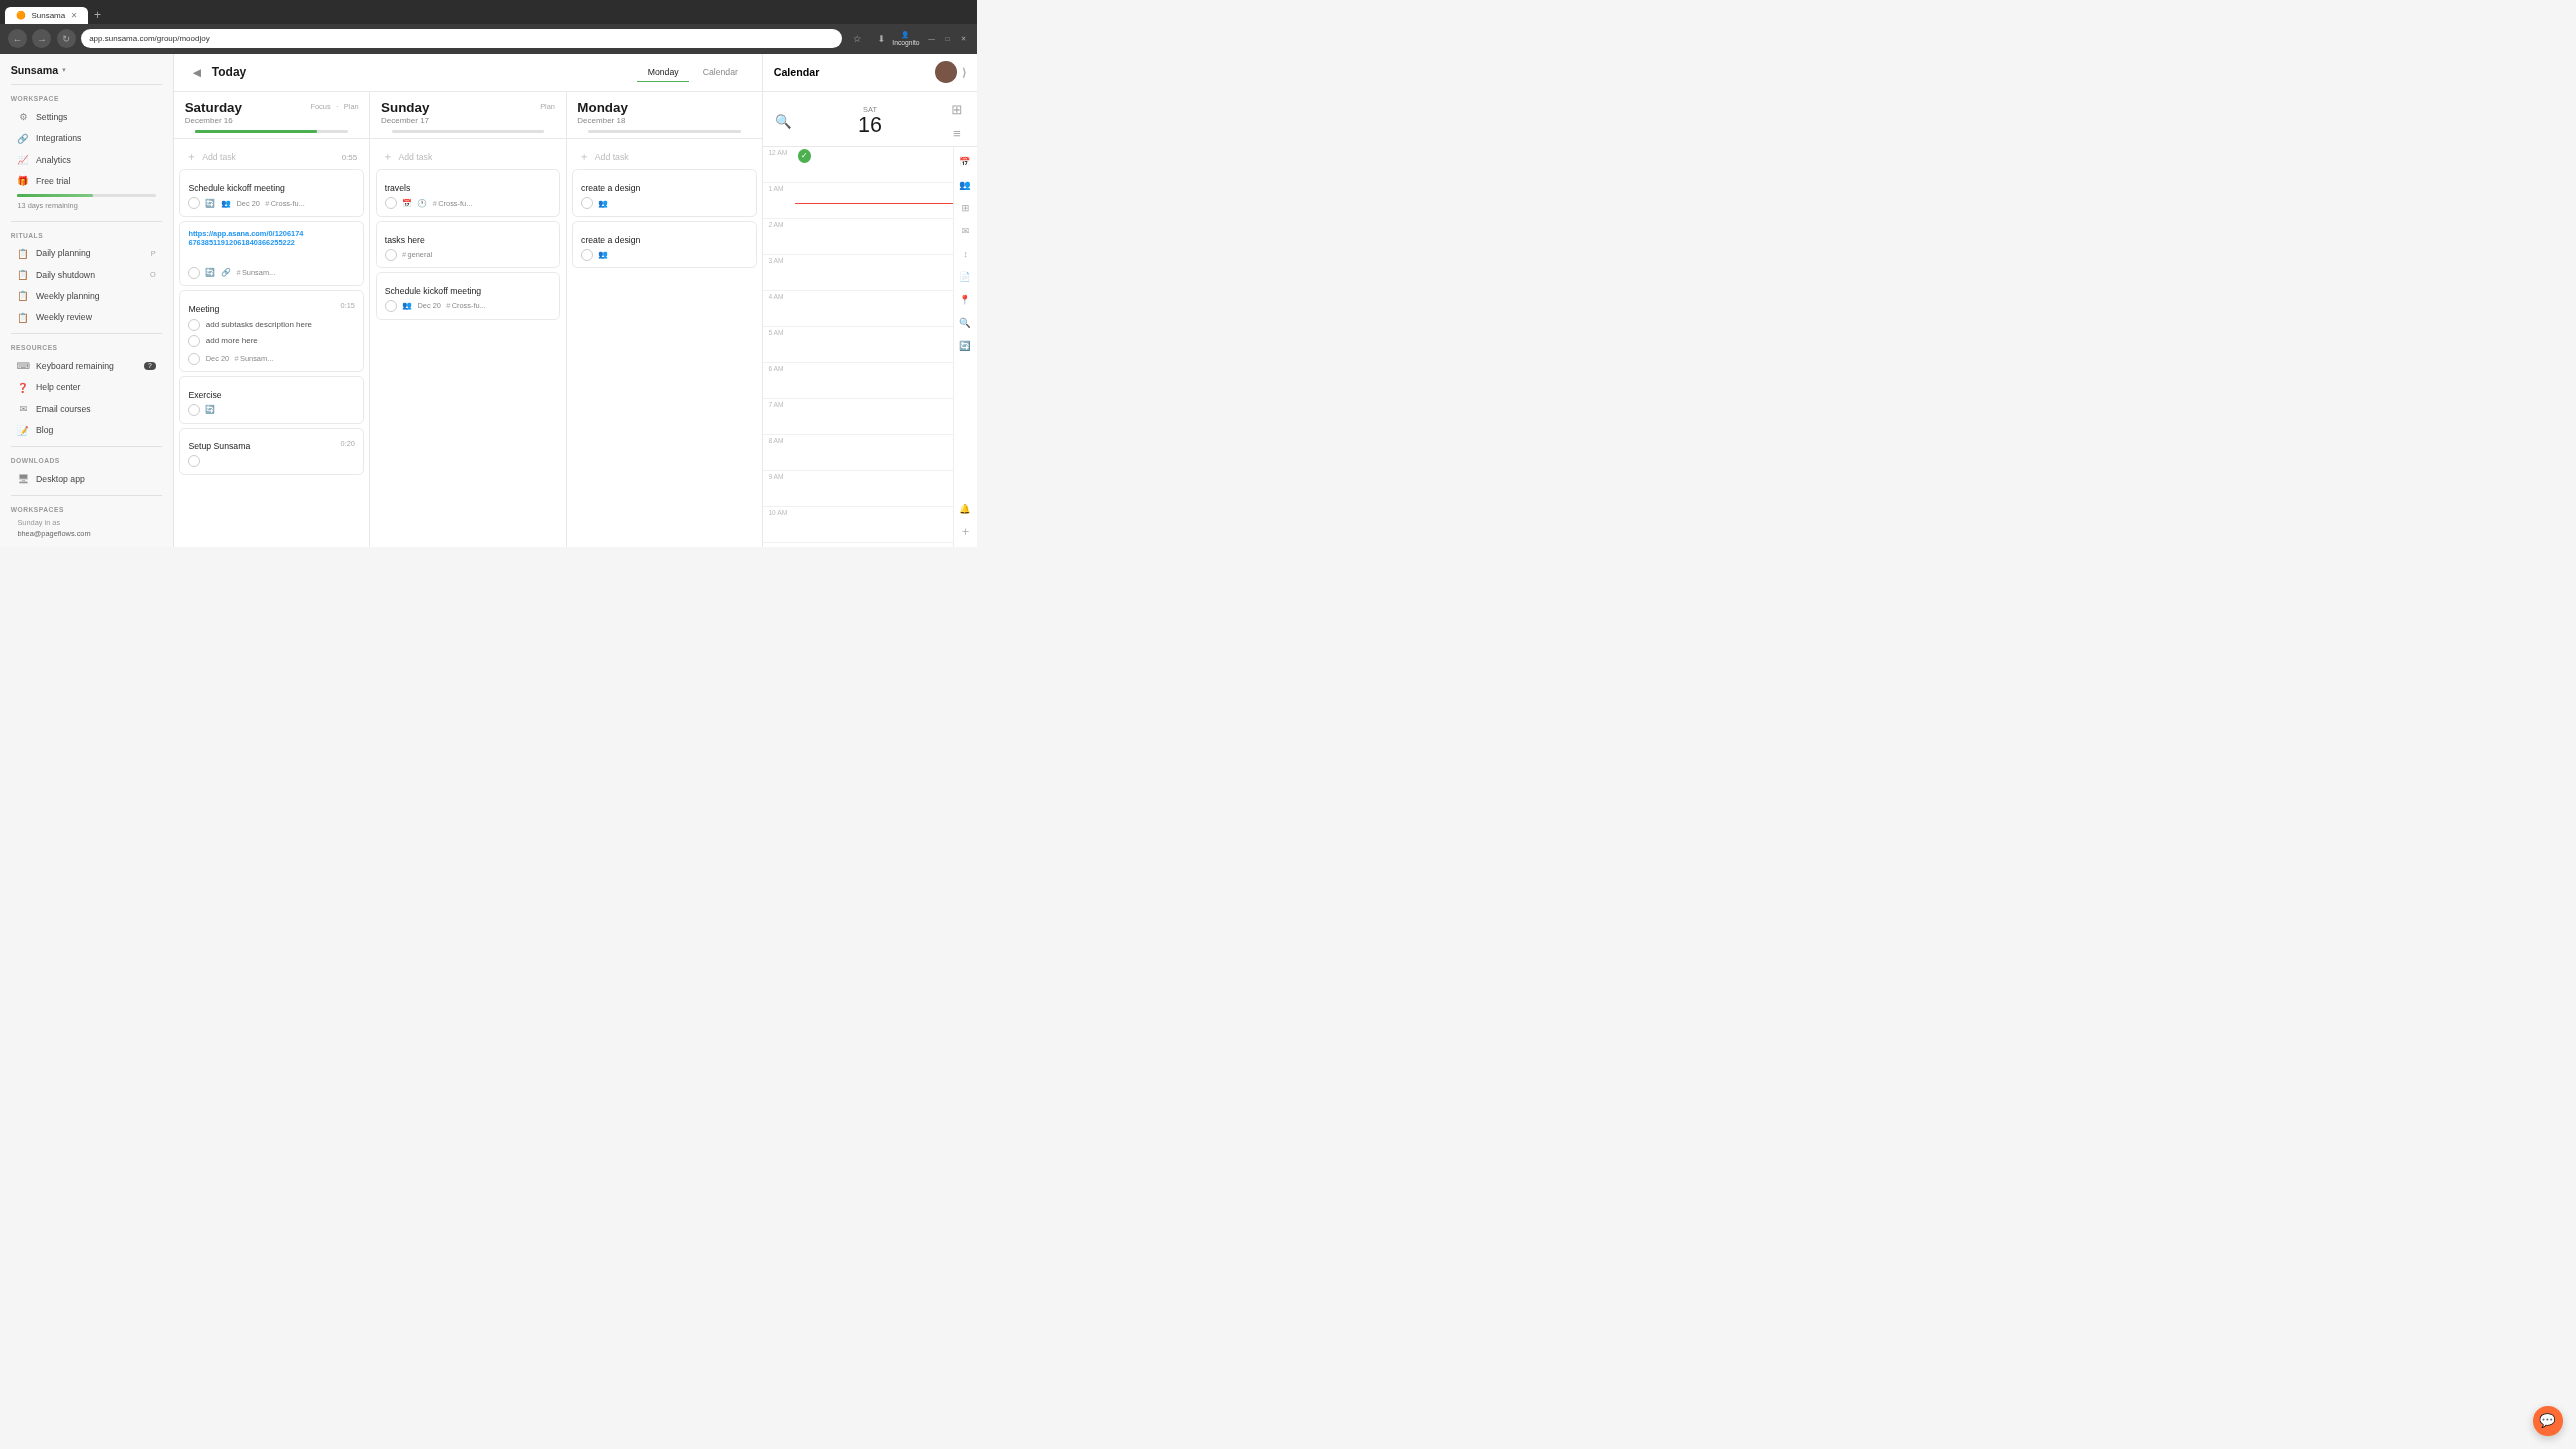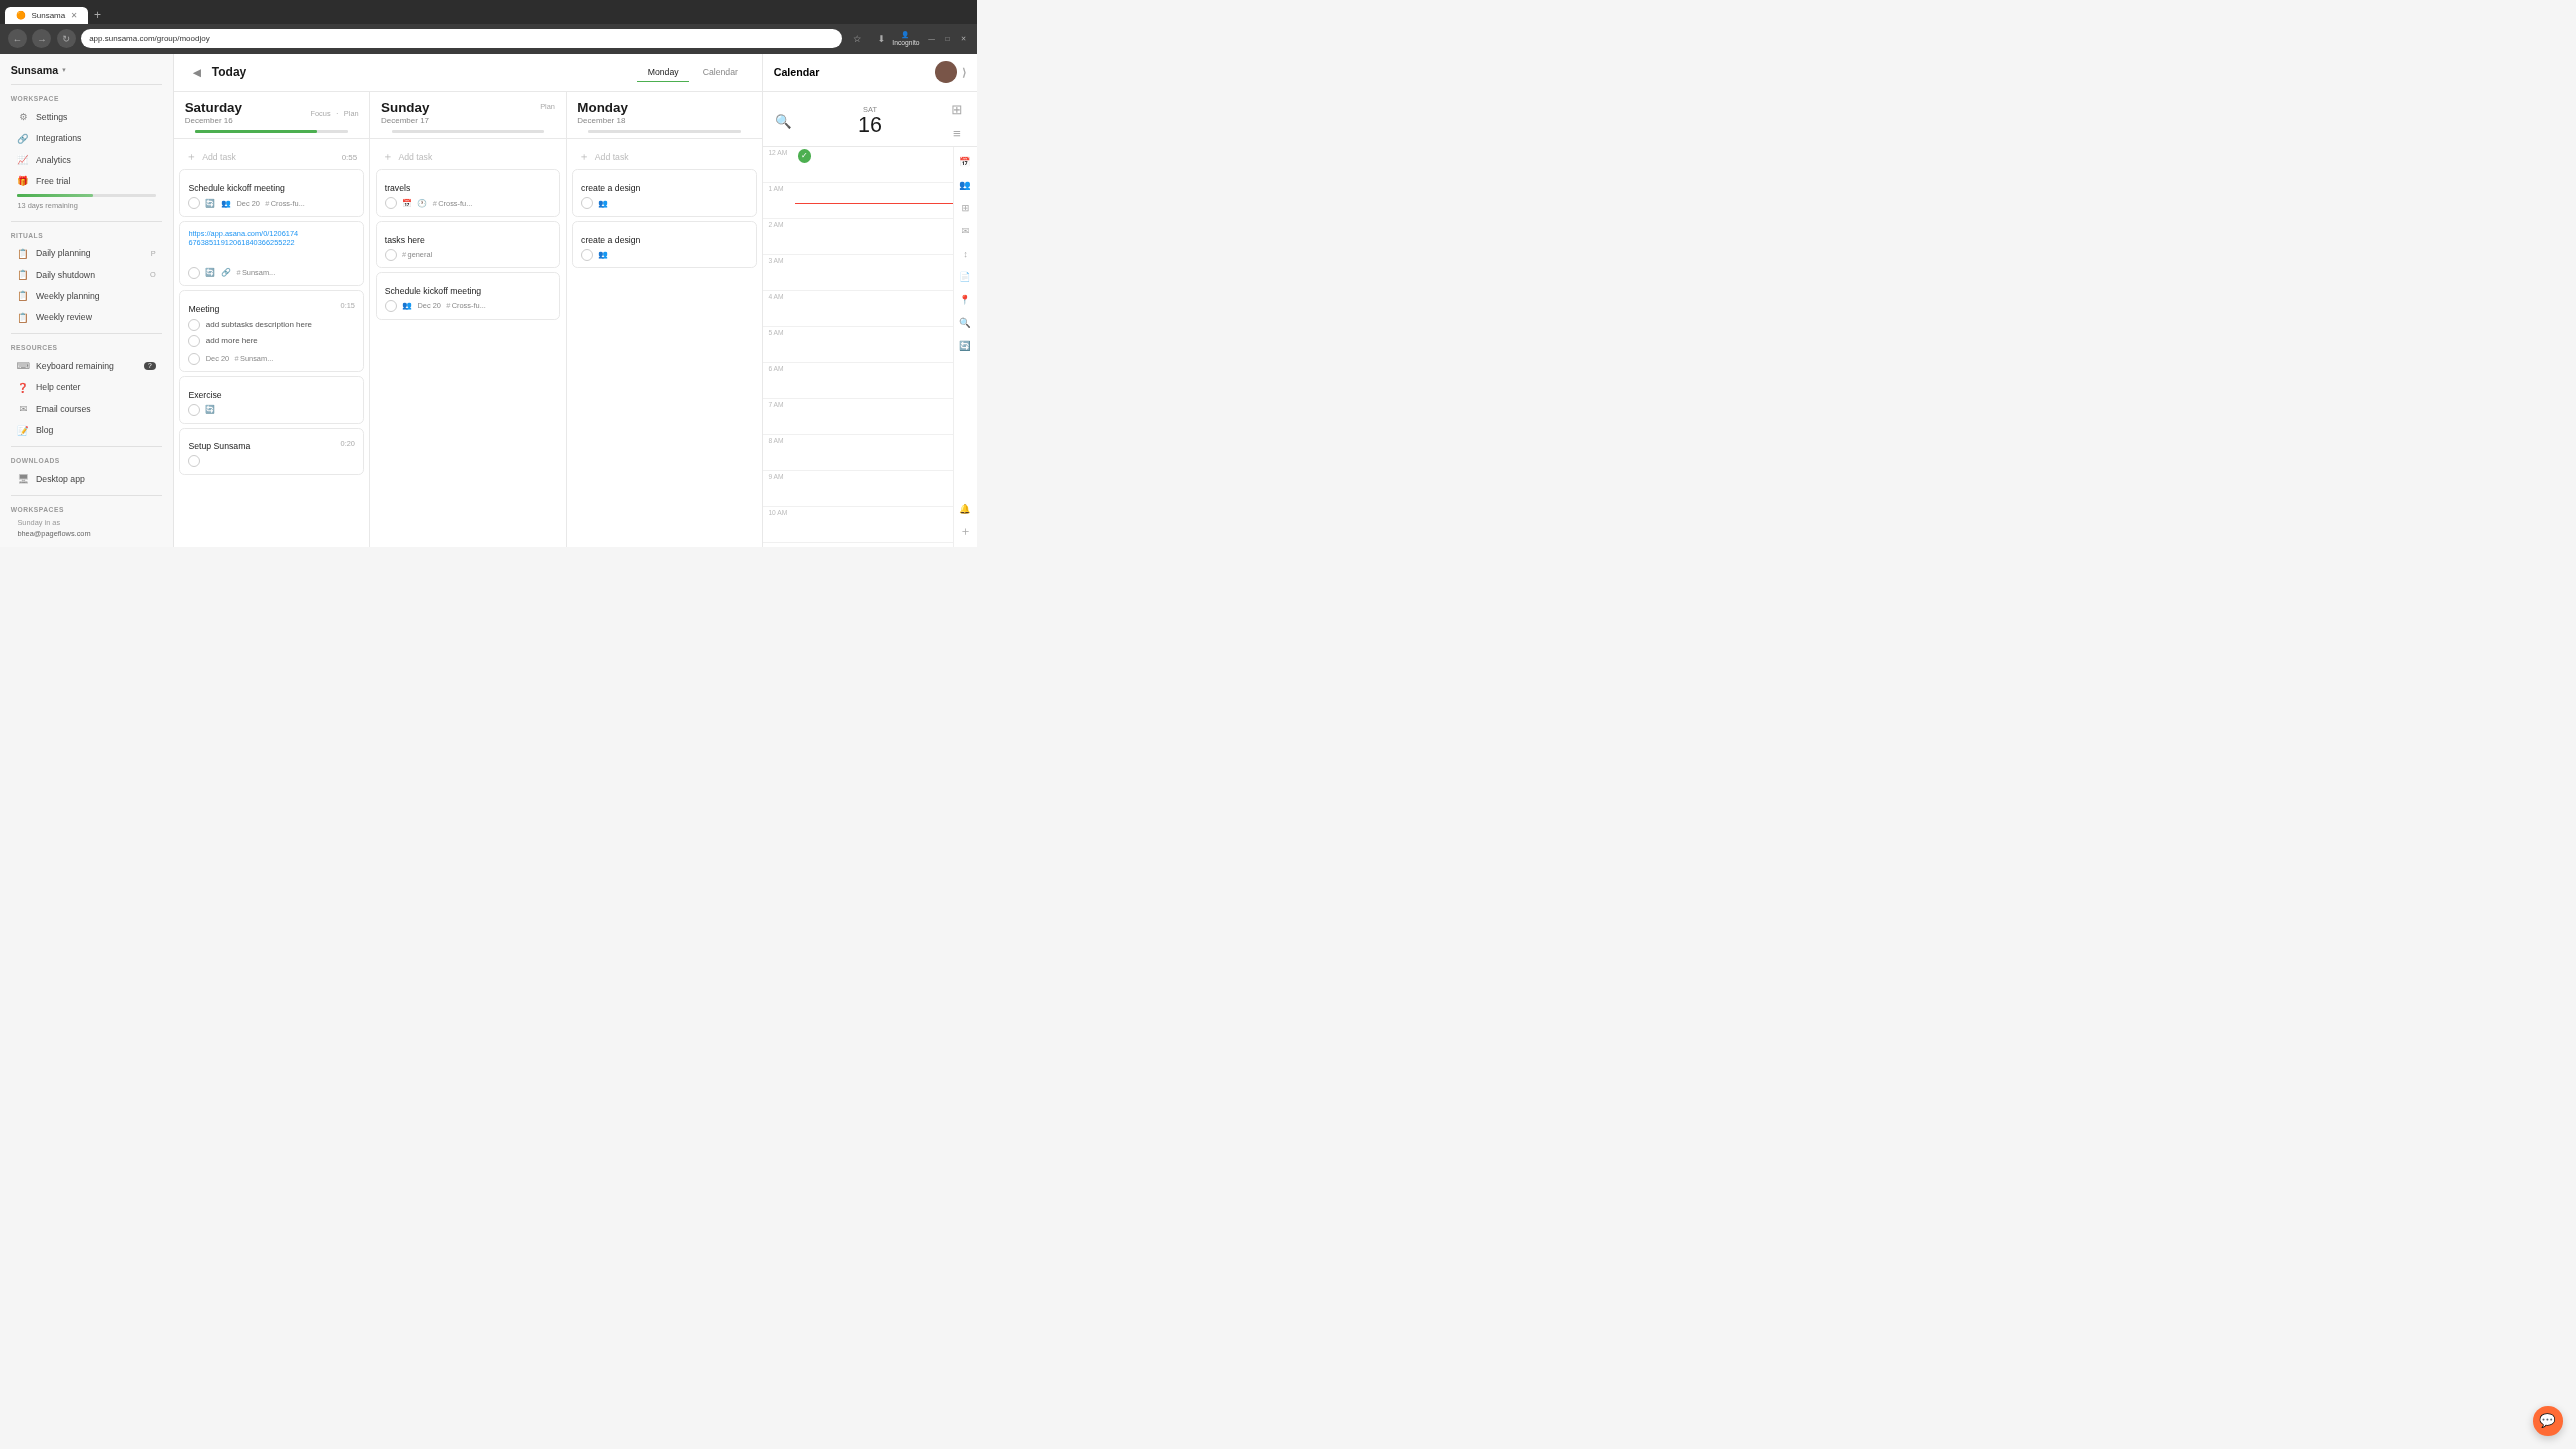"Saturday" div { align-items: center -> flex-start }
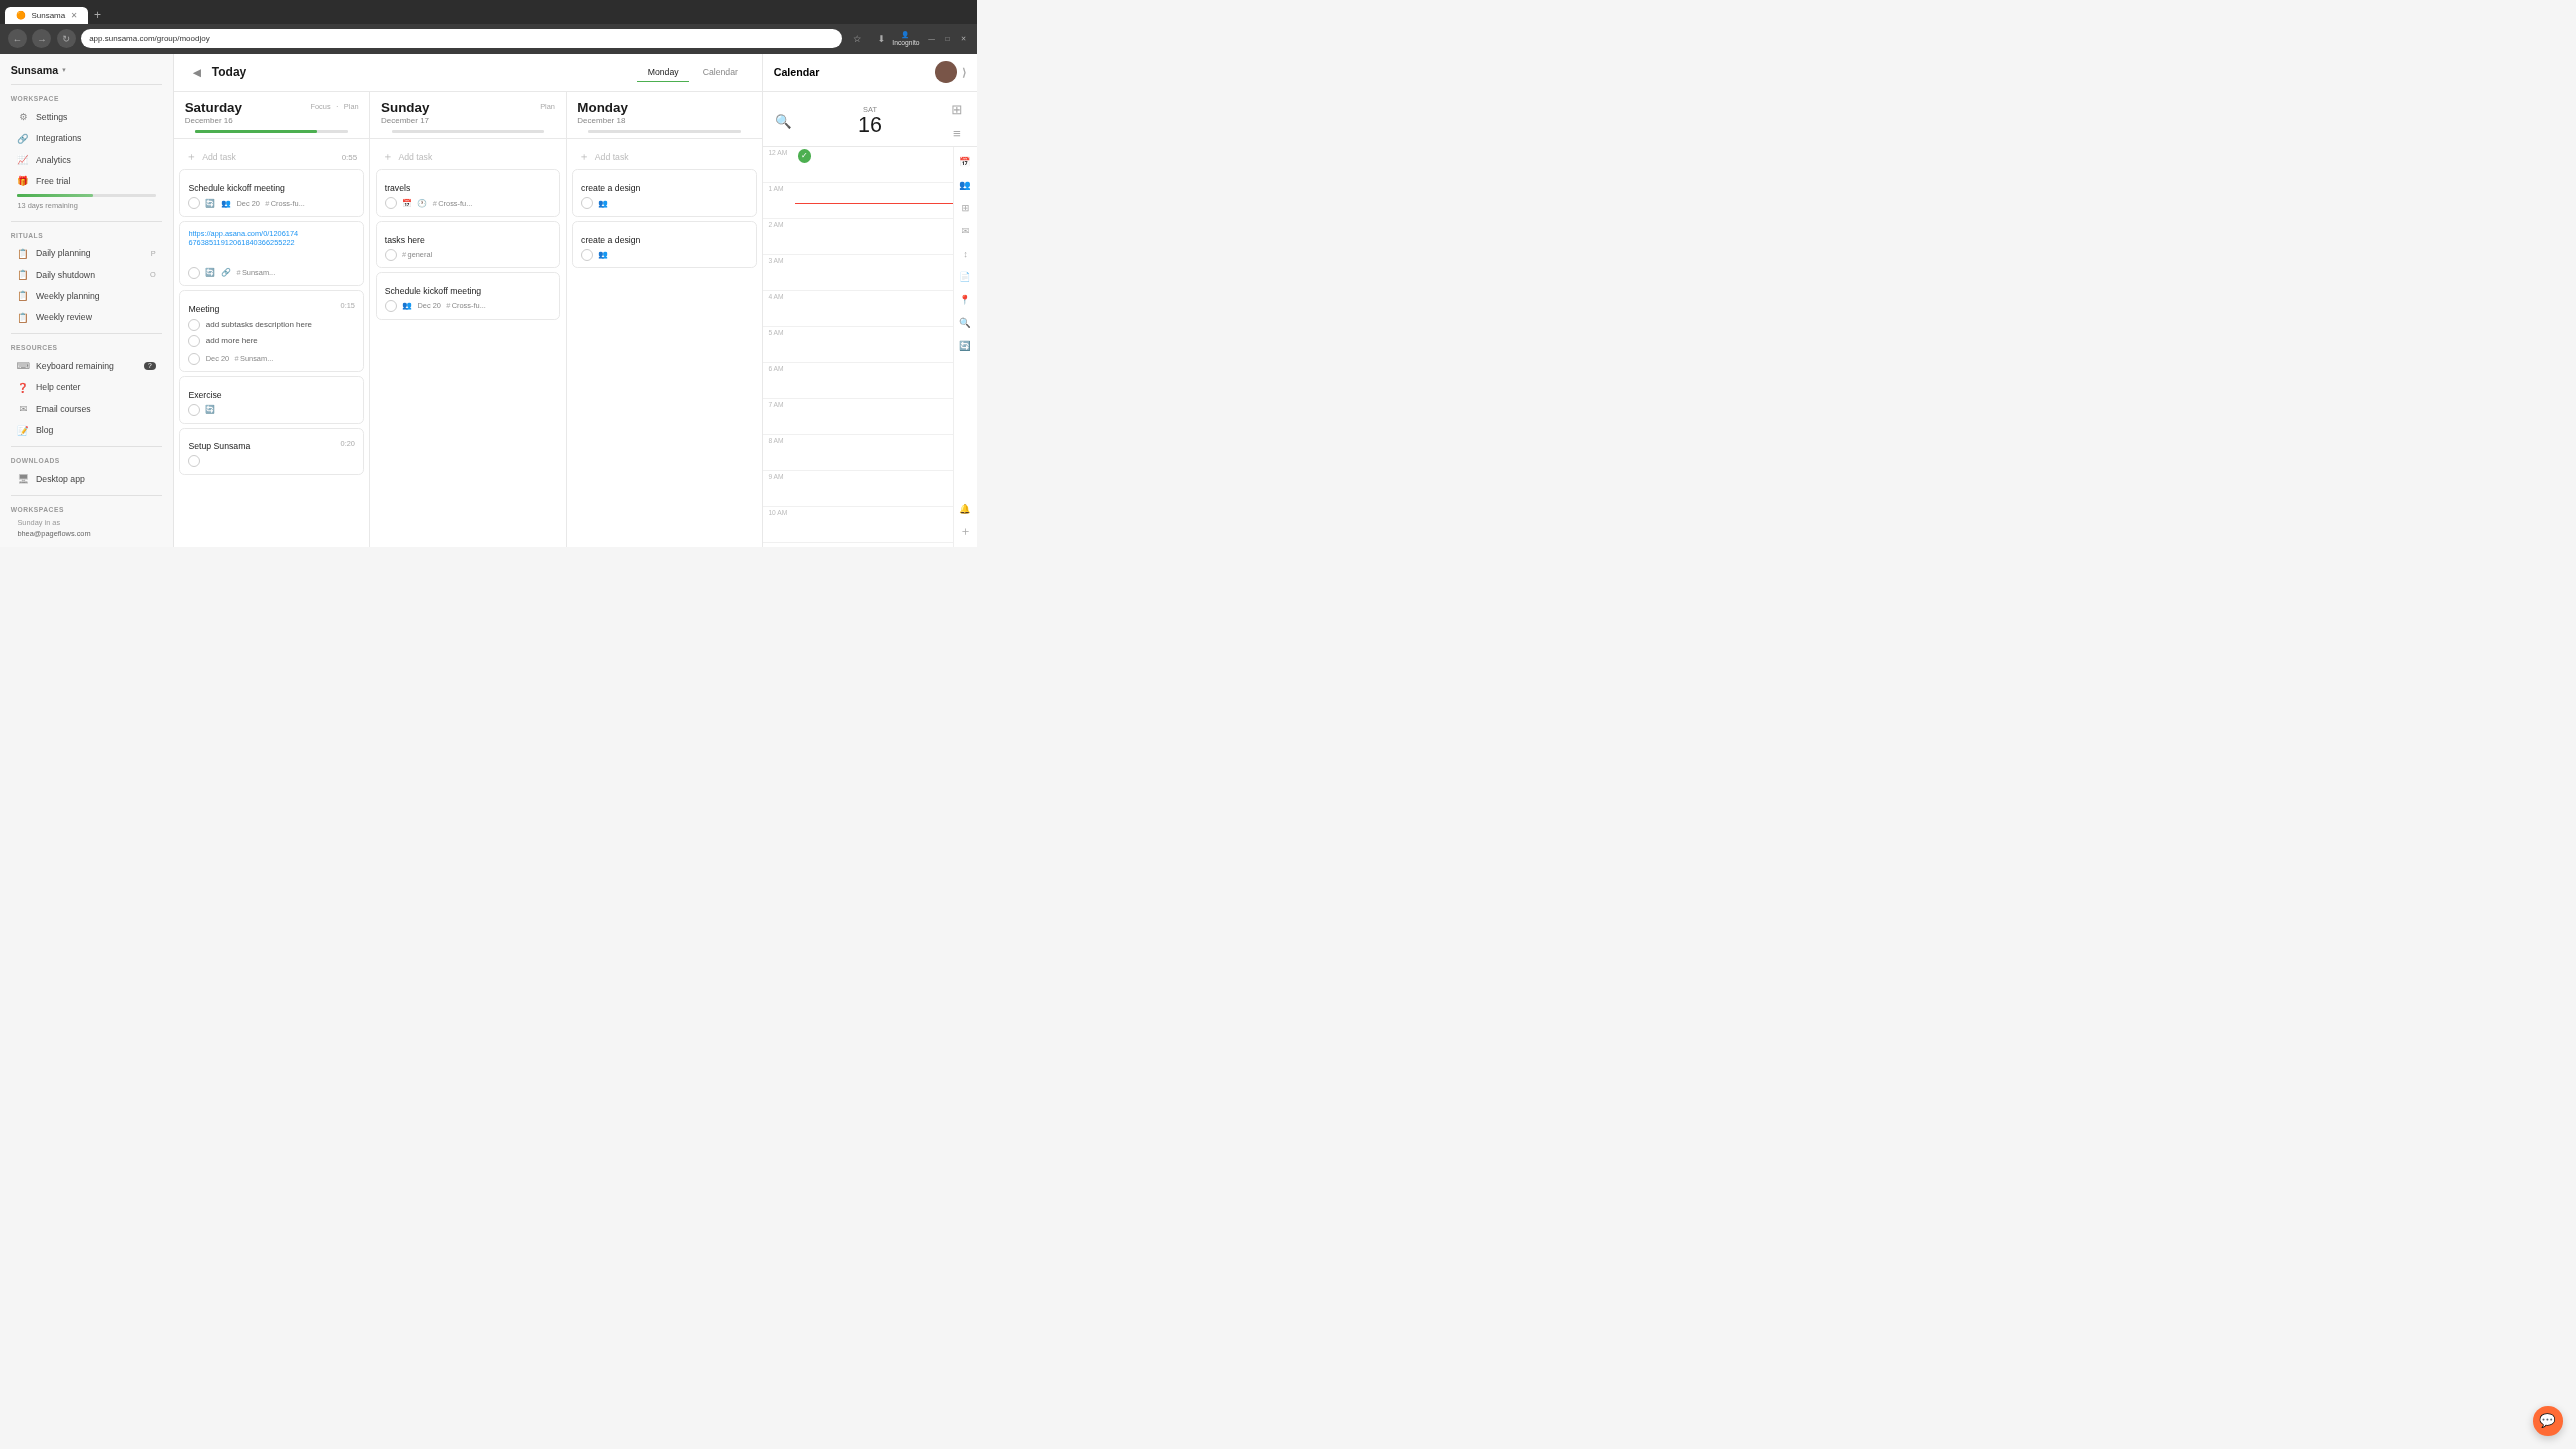"https://app.asana.com/0/1206174" .task-url { font-weight: none -> bold }
